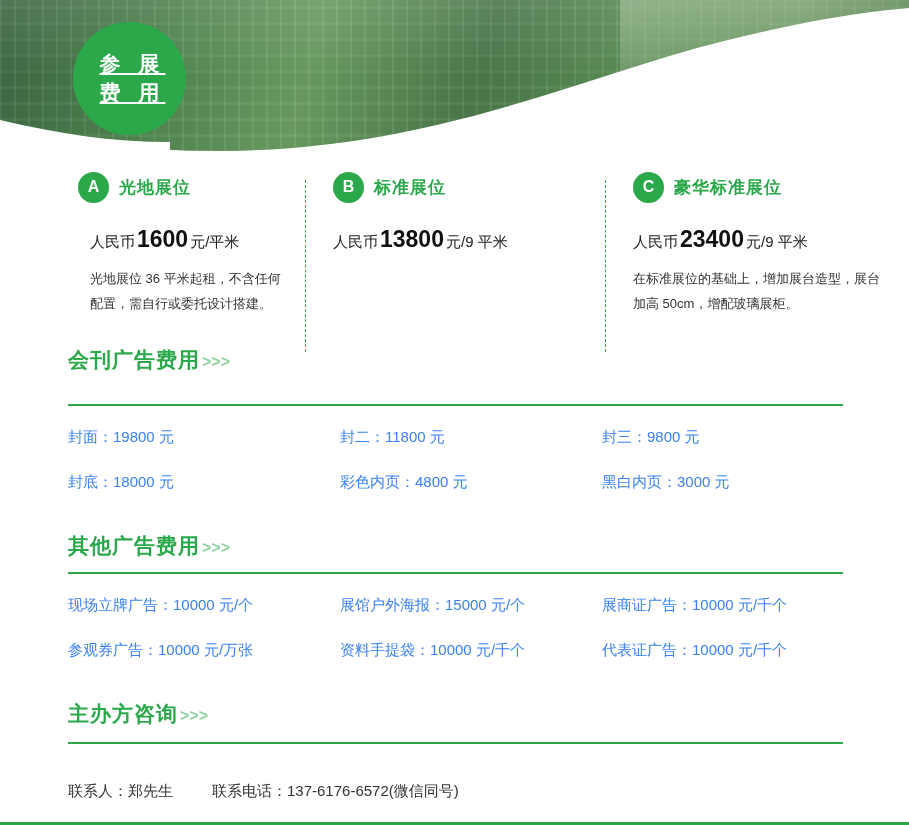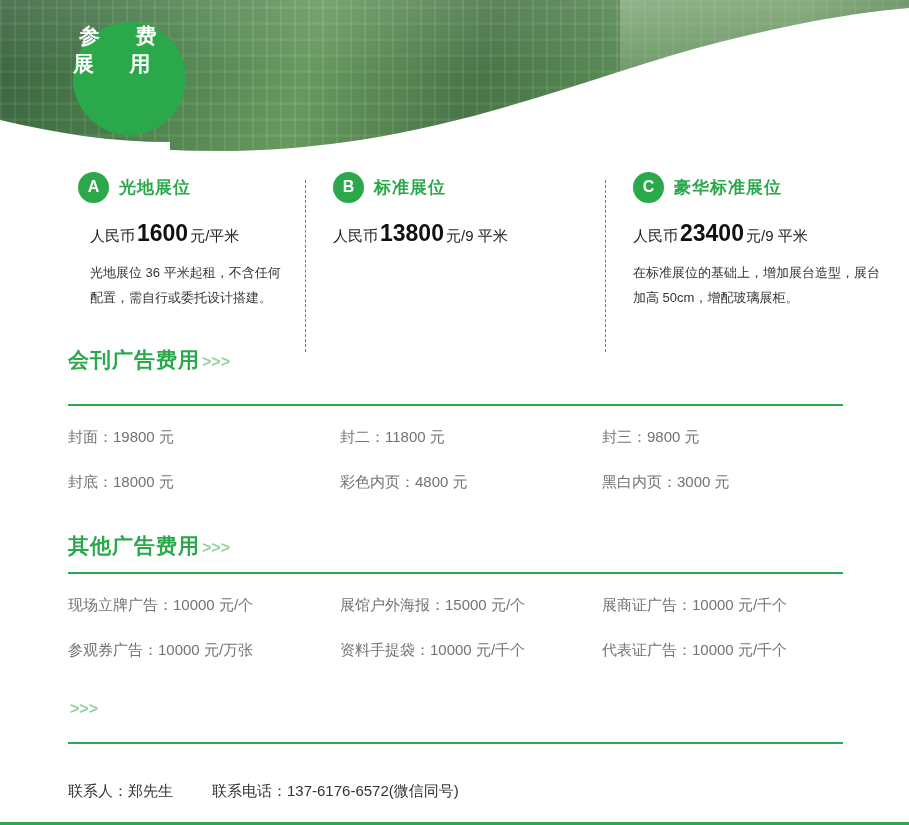"参 展" .badge { align-items: flex-start -> center; flex-direction: row -> column; text-decoration: none -> underline }
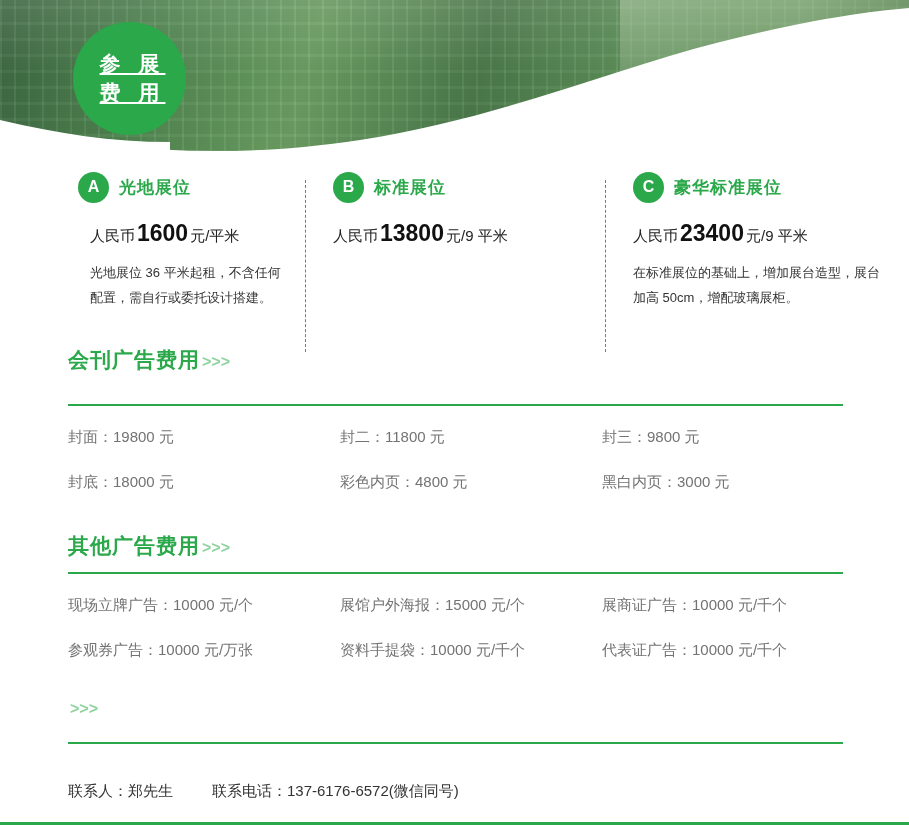"人民币1600元/平米" .plan-price { margin-top: 16px -> 22px }
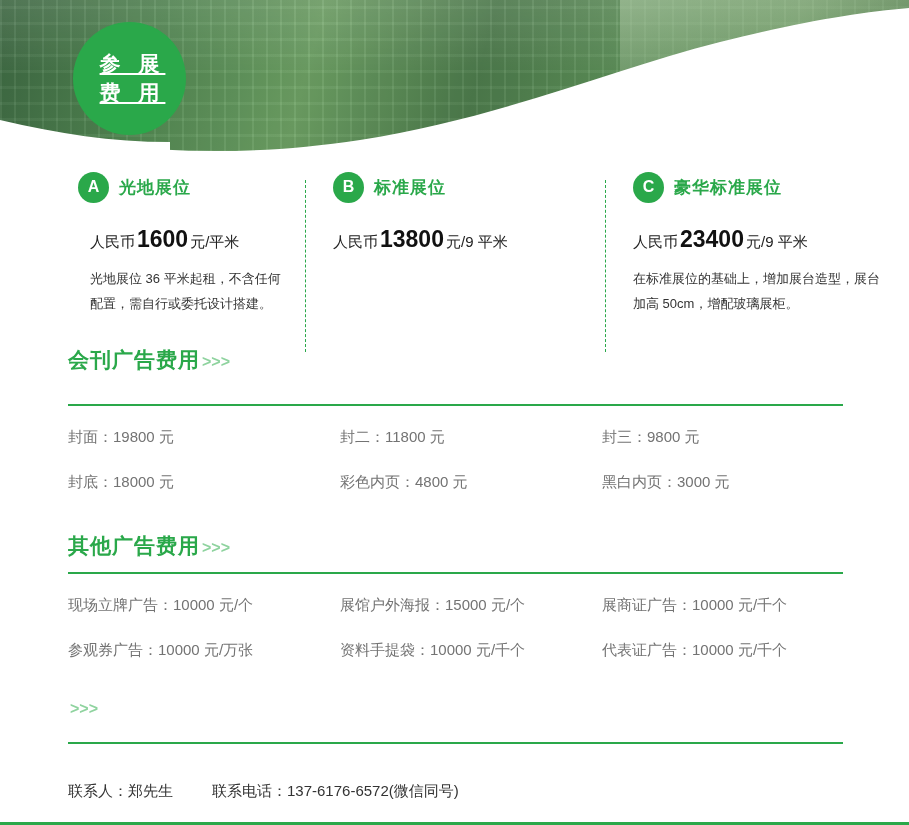"封面：19800 元" .grid-cell { color: #737373 -> #3b82f6 }
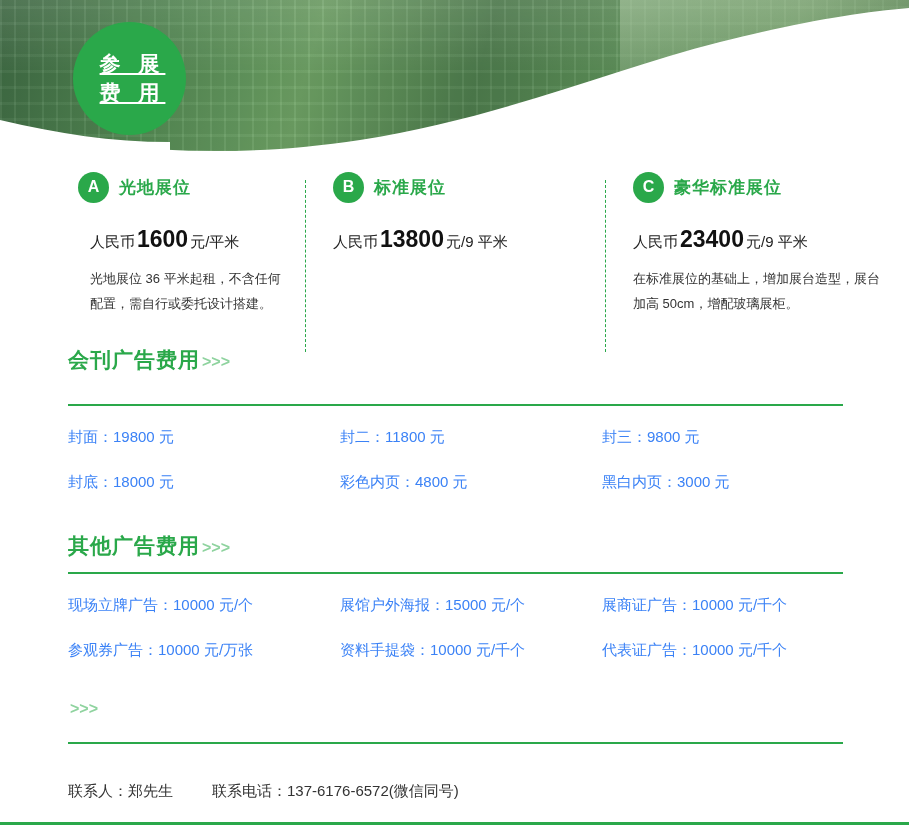"主办方咨询" span.st-text { html: none -> <span>主办方咨询</span> }
